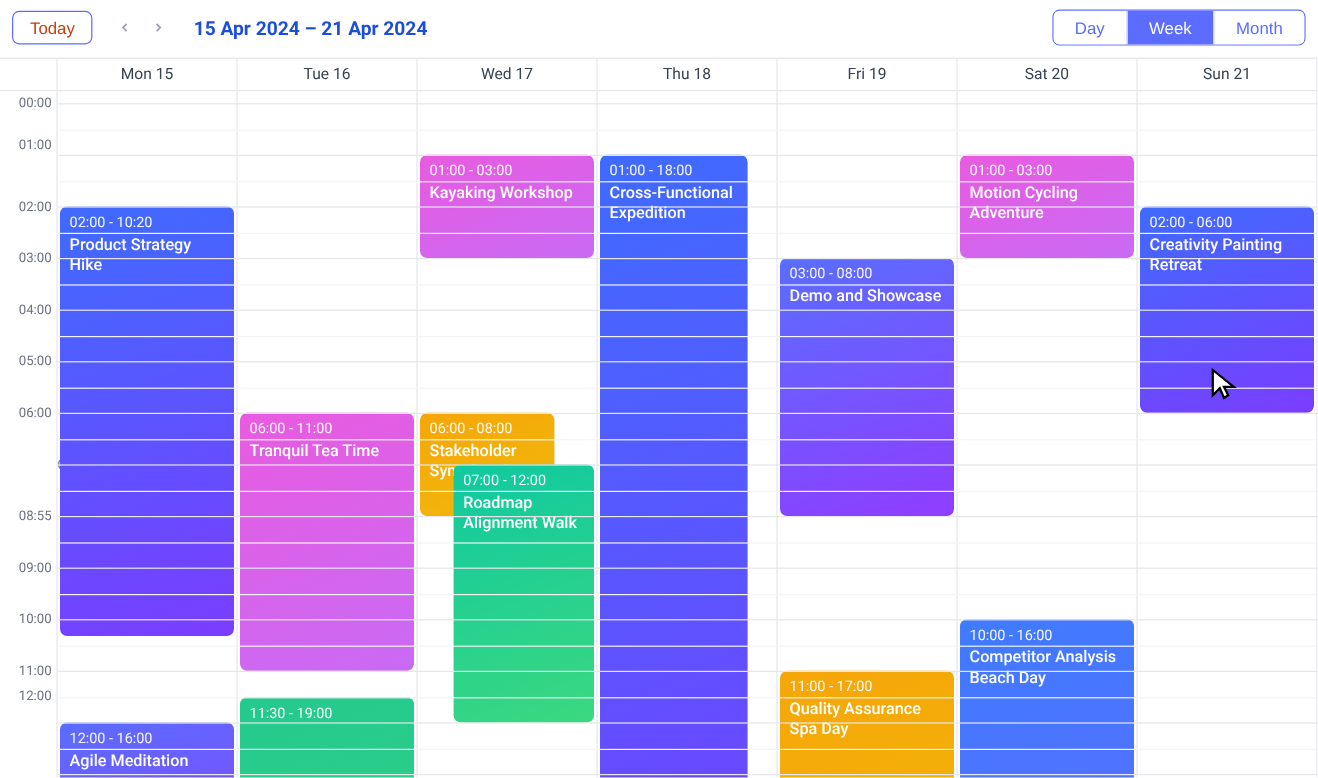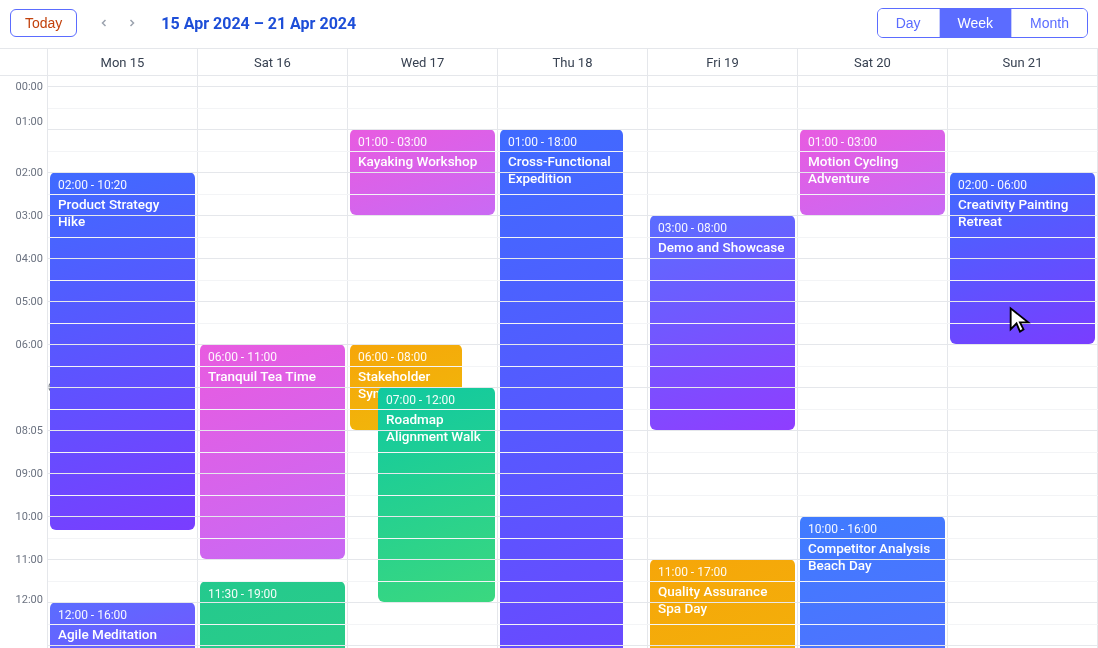"Sat 16" div.day-header { text: Sat -> Tue }
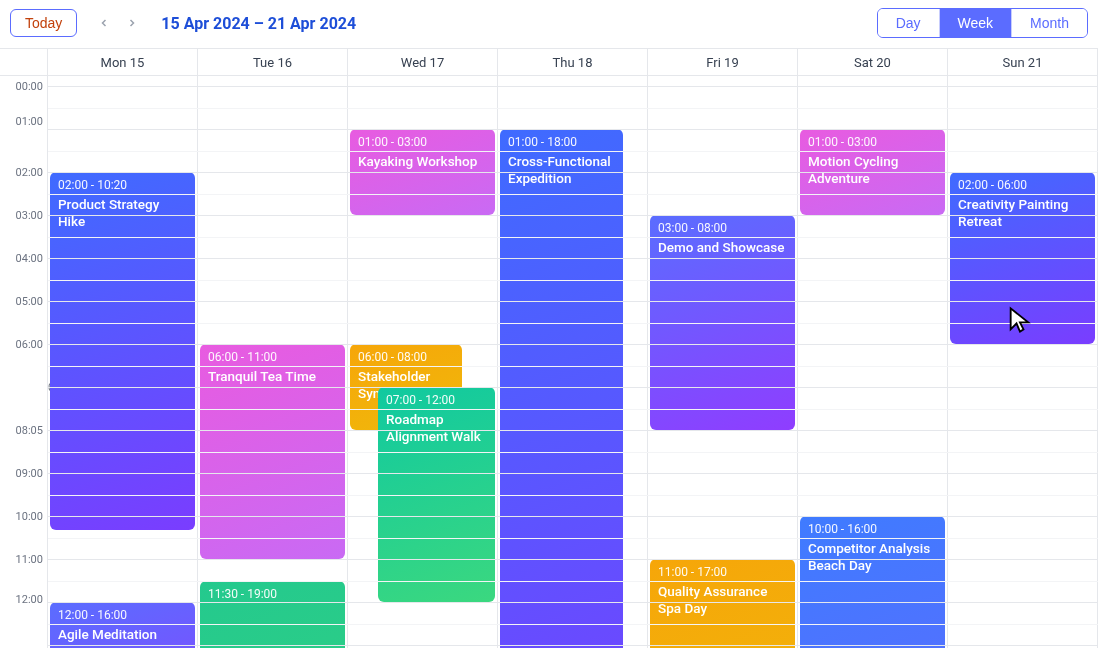"08:05" div.hour-label { text: 08:05 -> 08:55 }
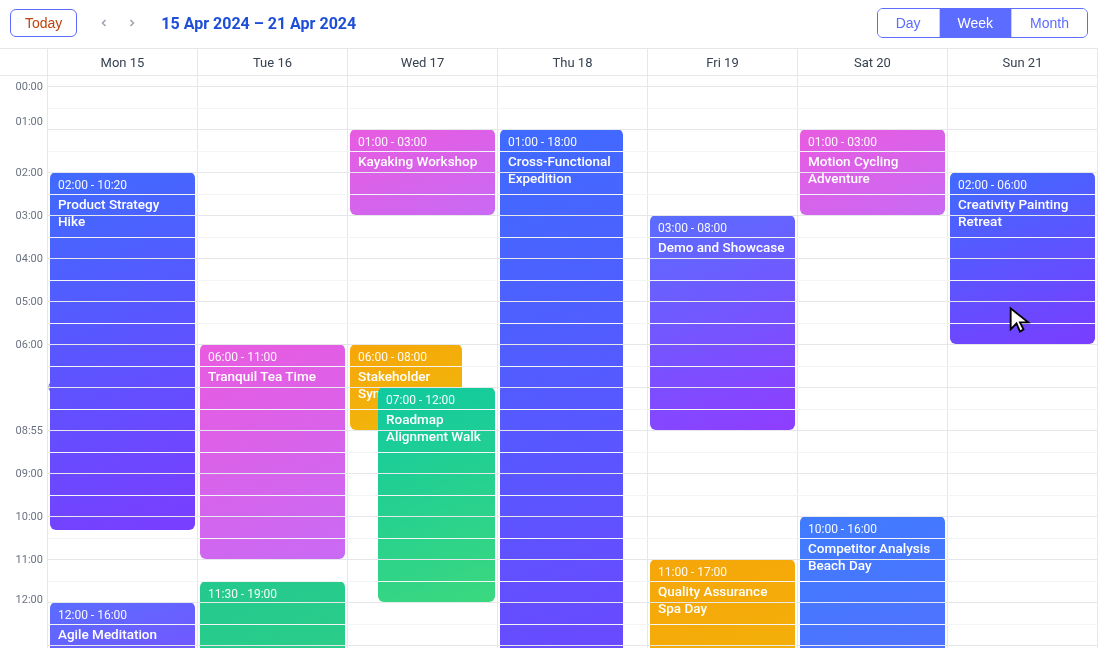"12:00" div.hour-label { top: 523px -> 504px }
